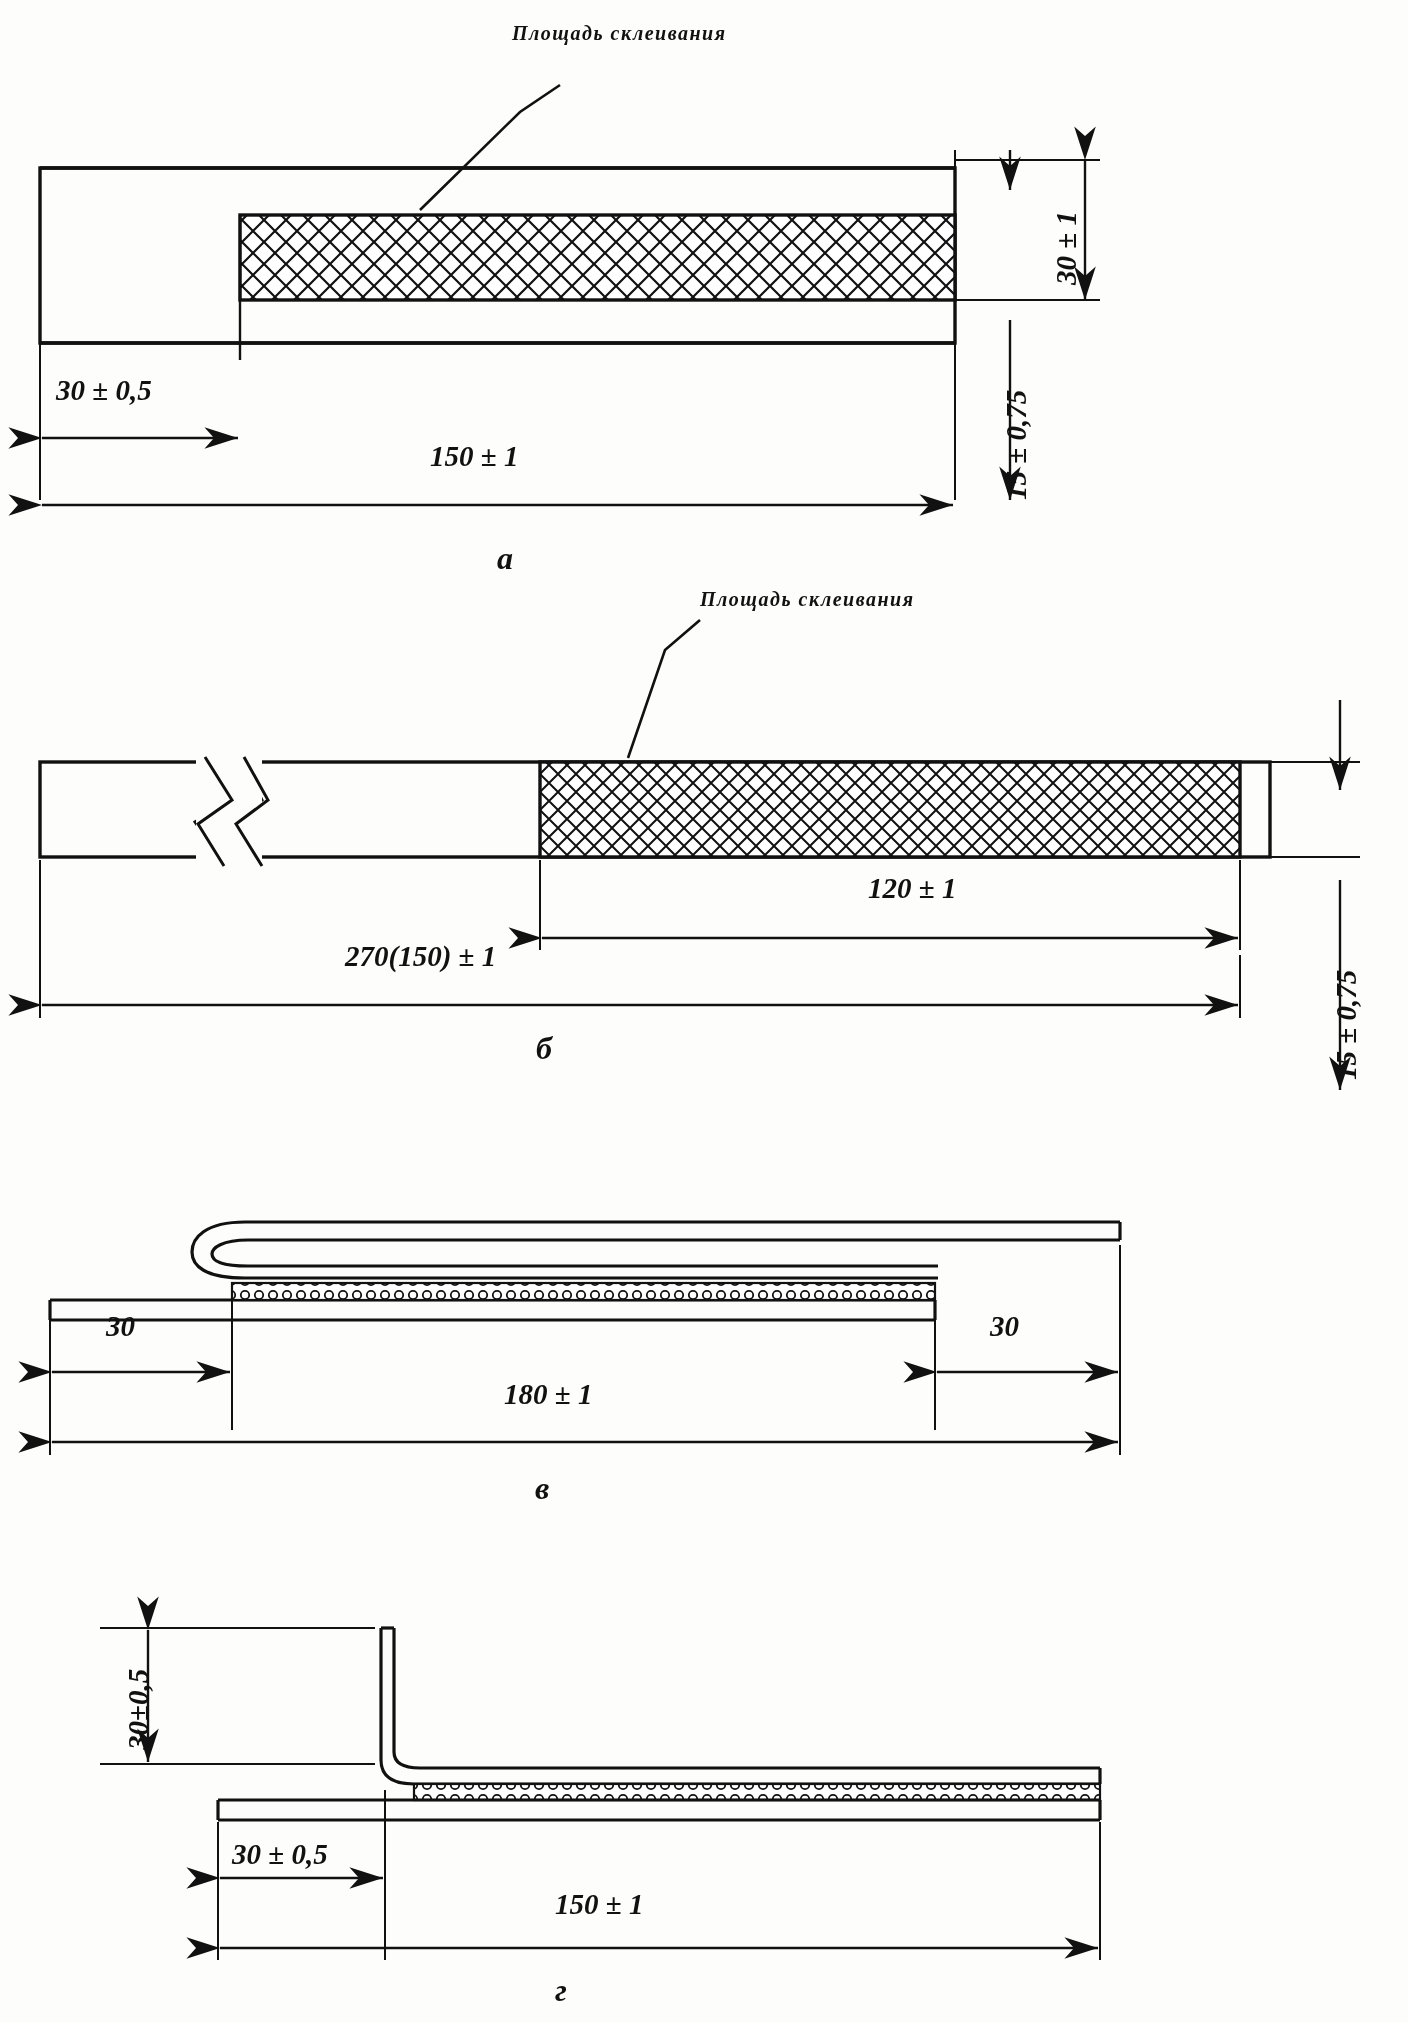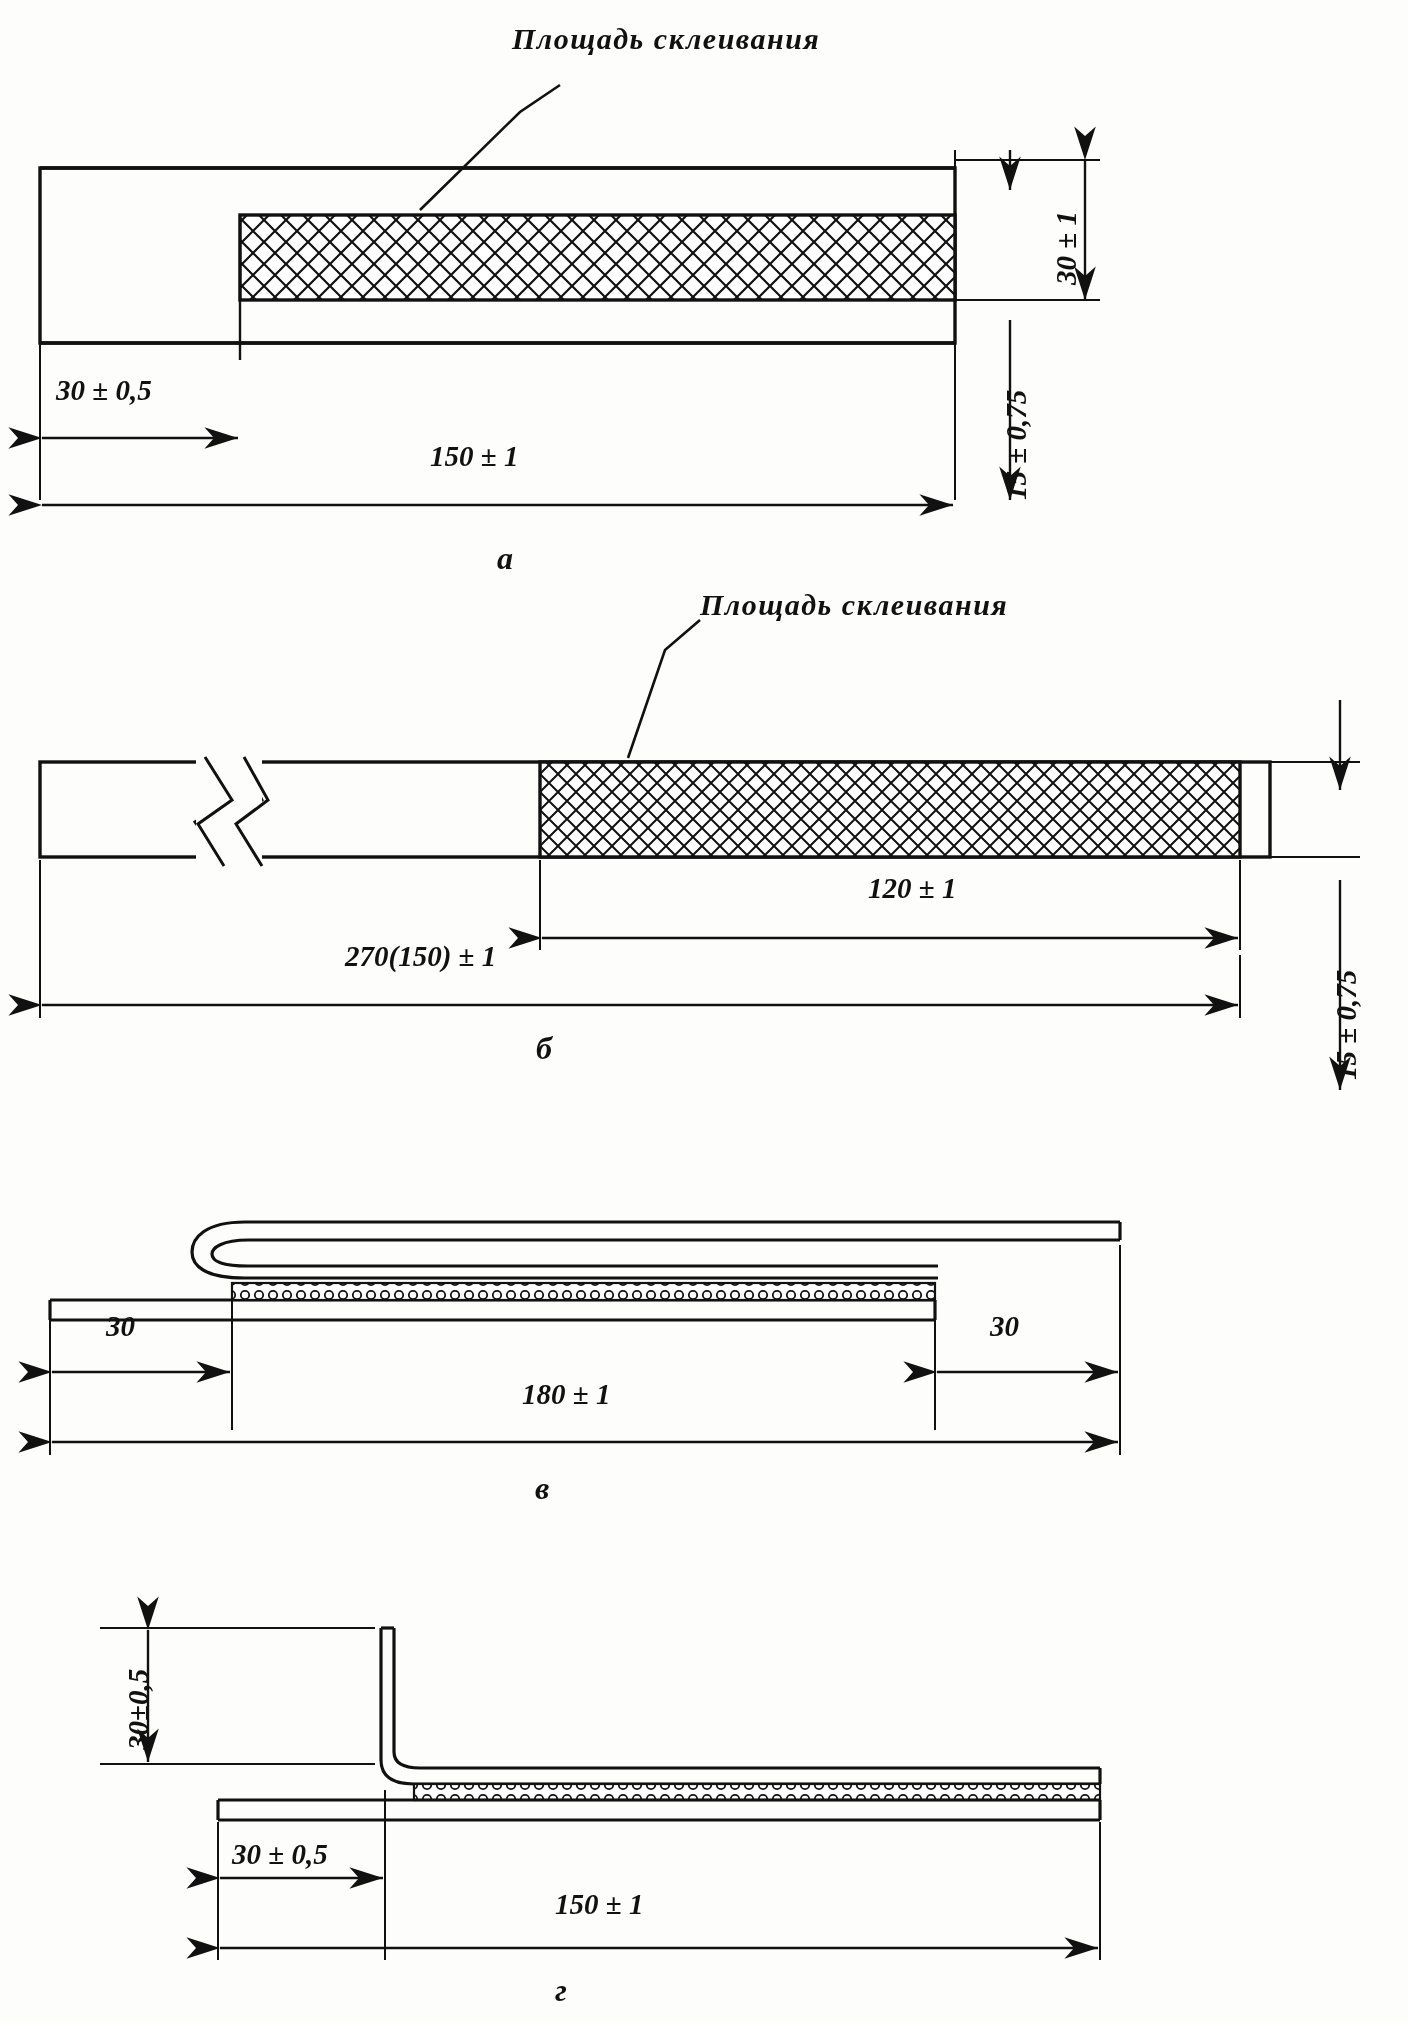"Площадь склеивания" .title { font-size: 30px -> 20px }
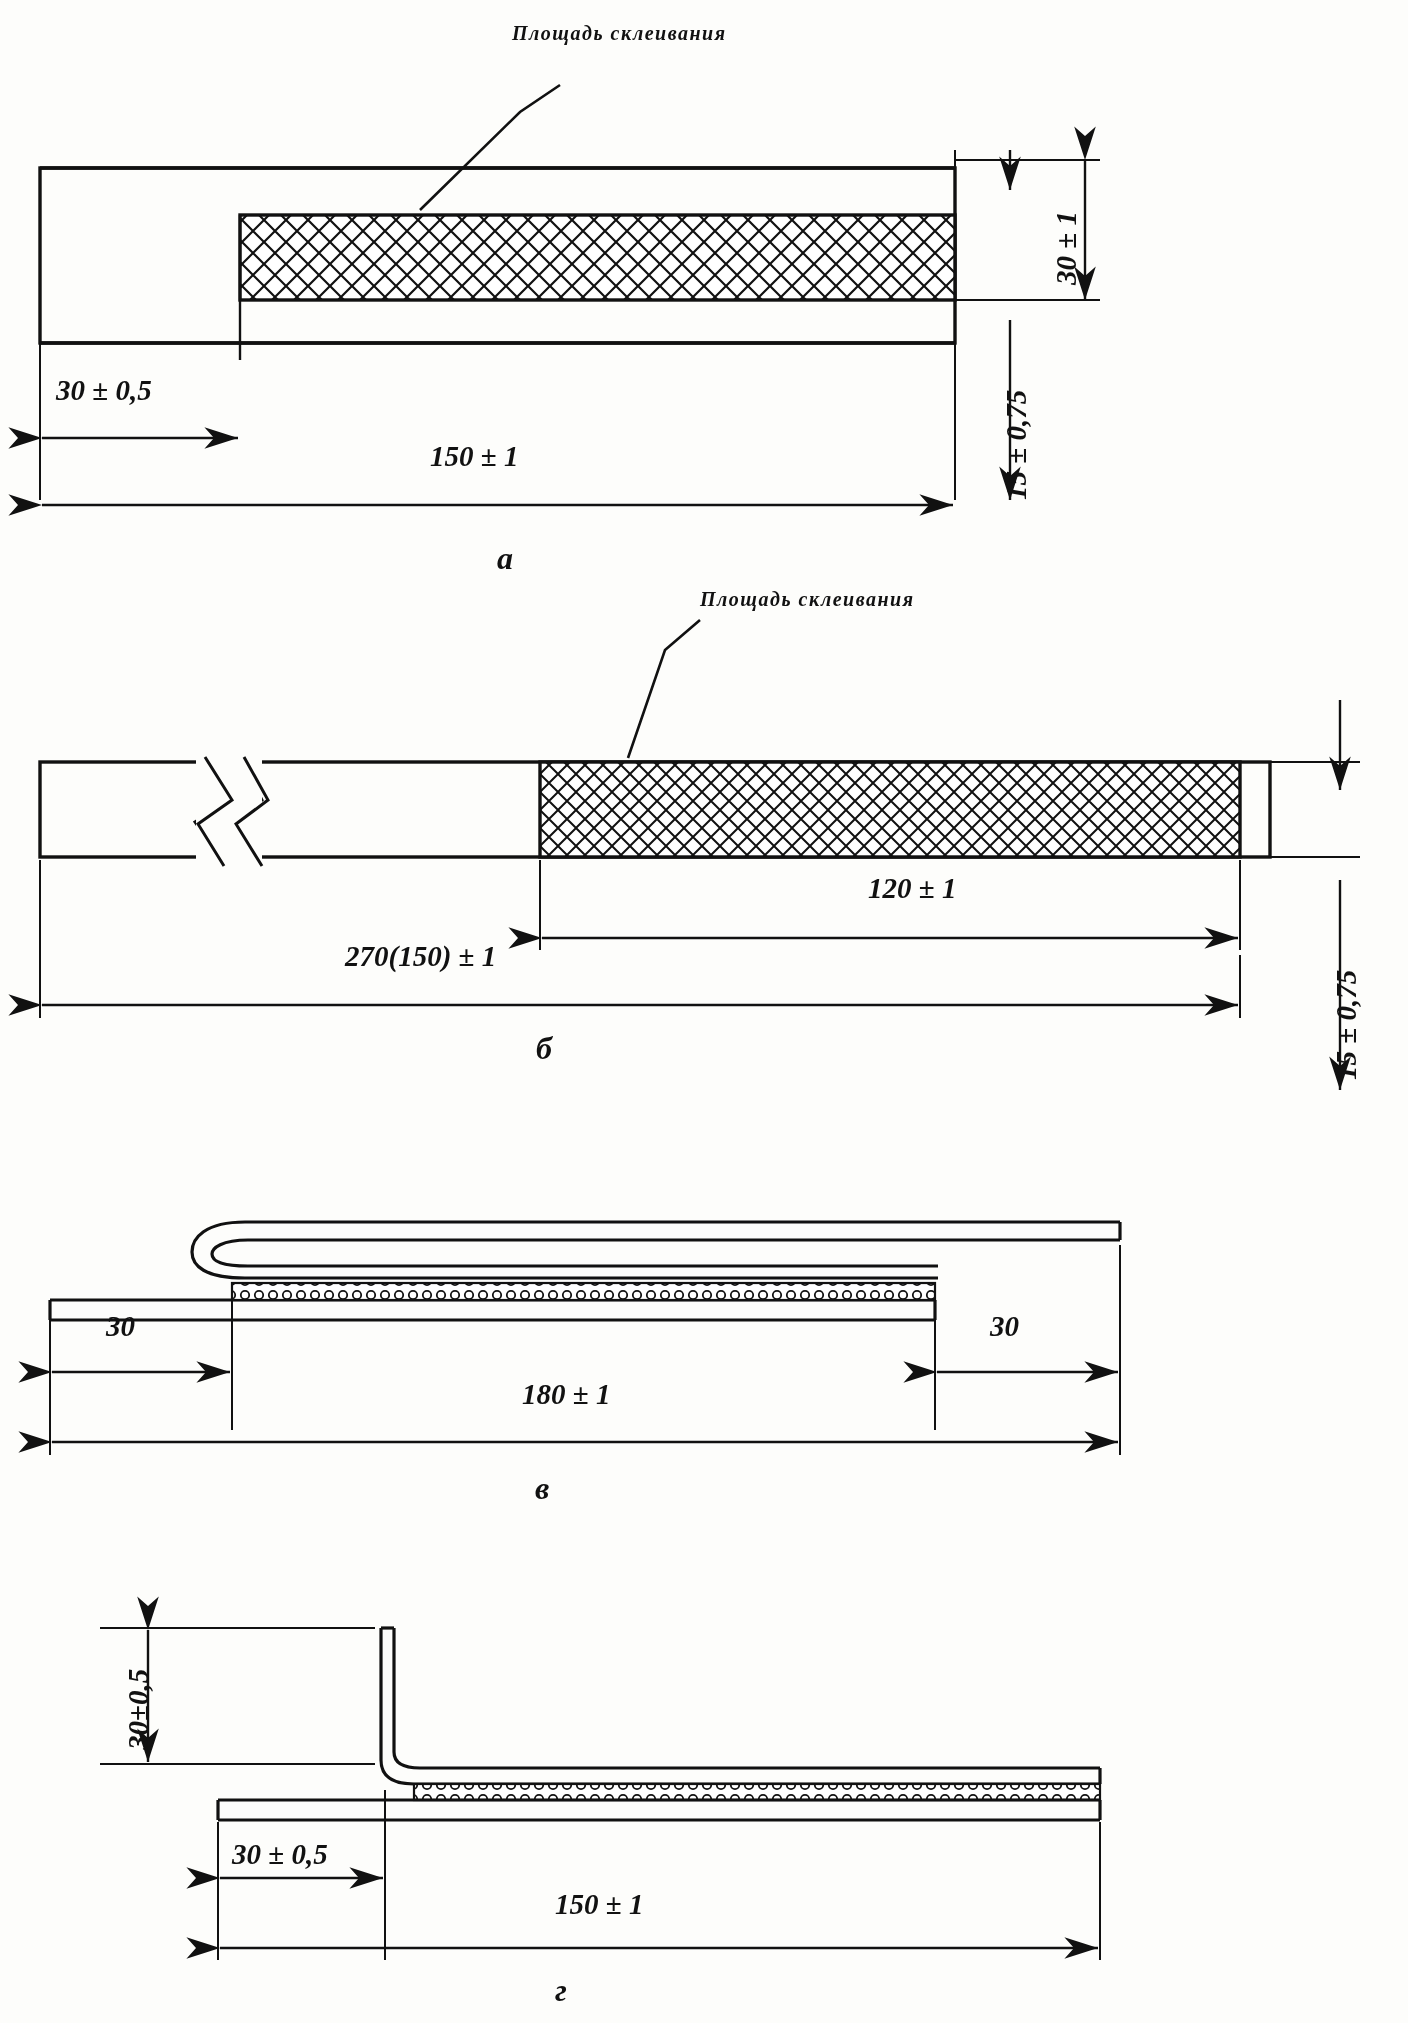"180 ± 1" div.lbl { left: 522px -> 504px }
